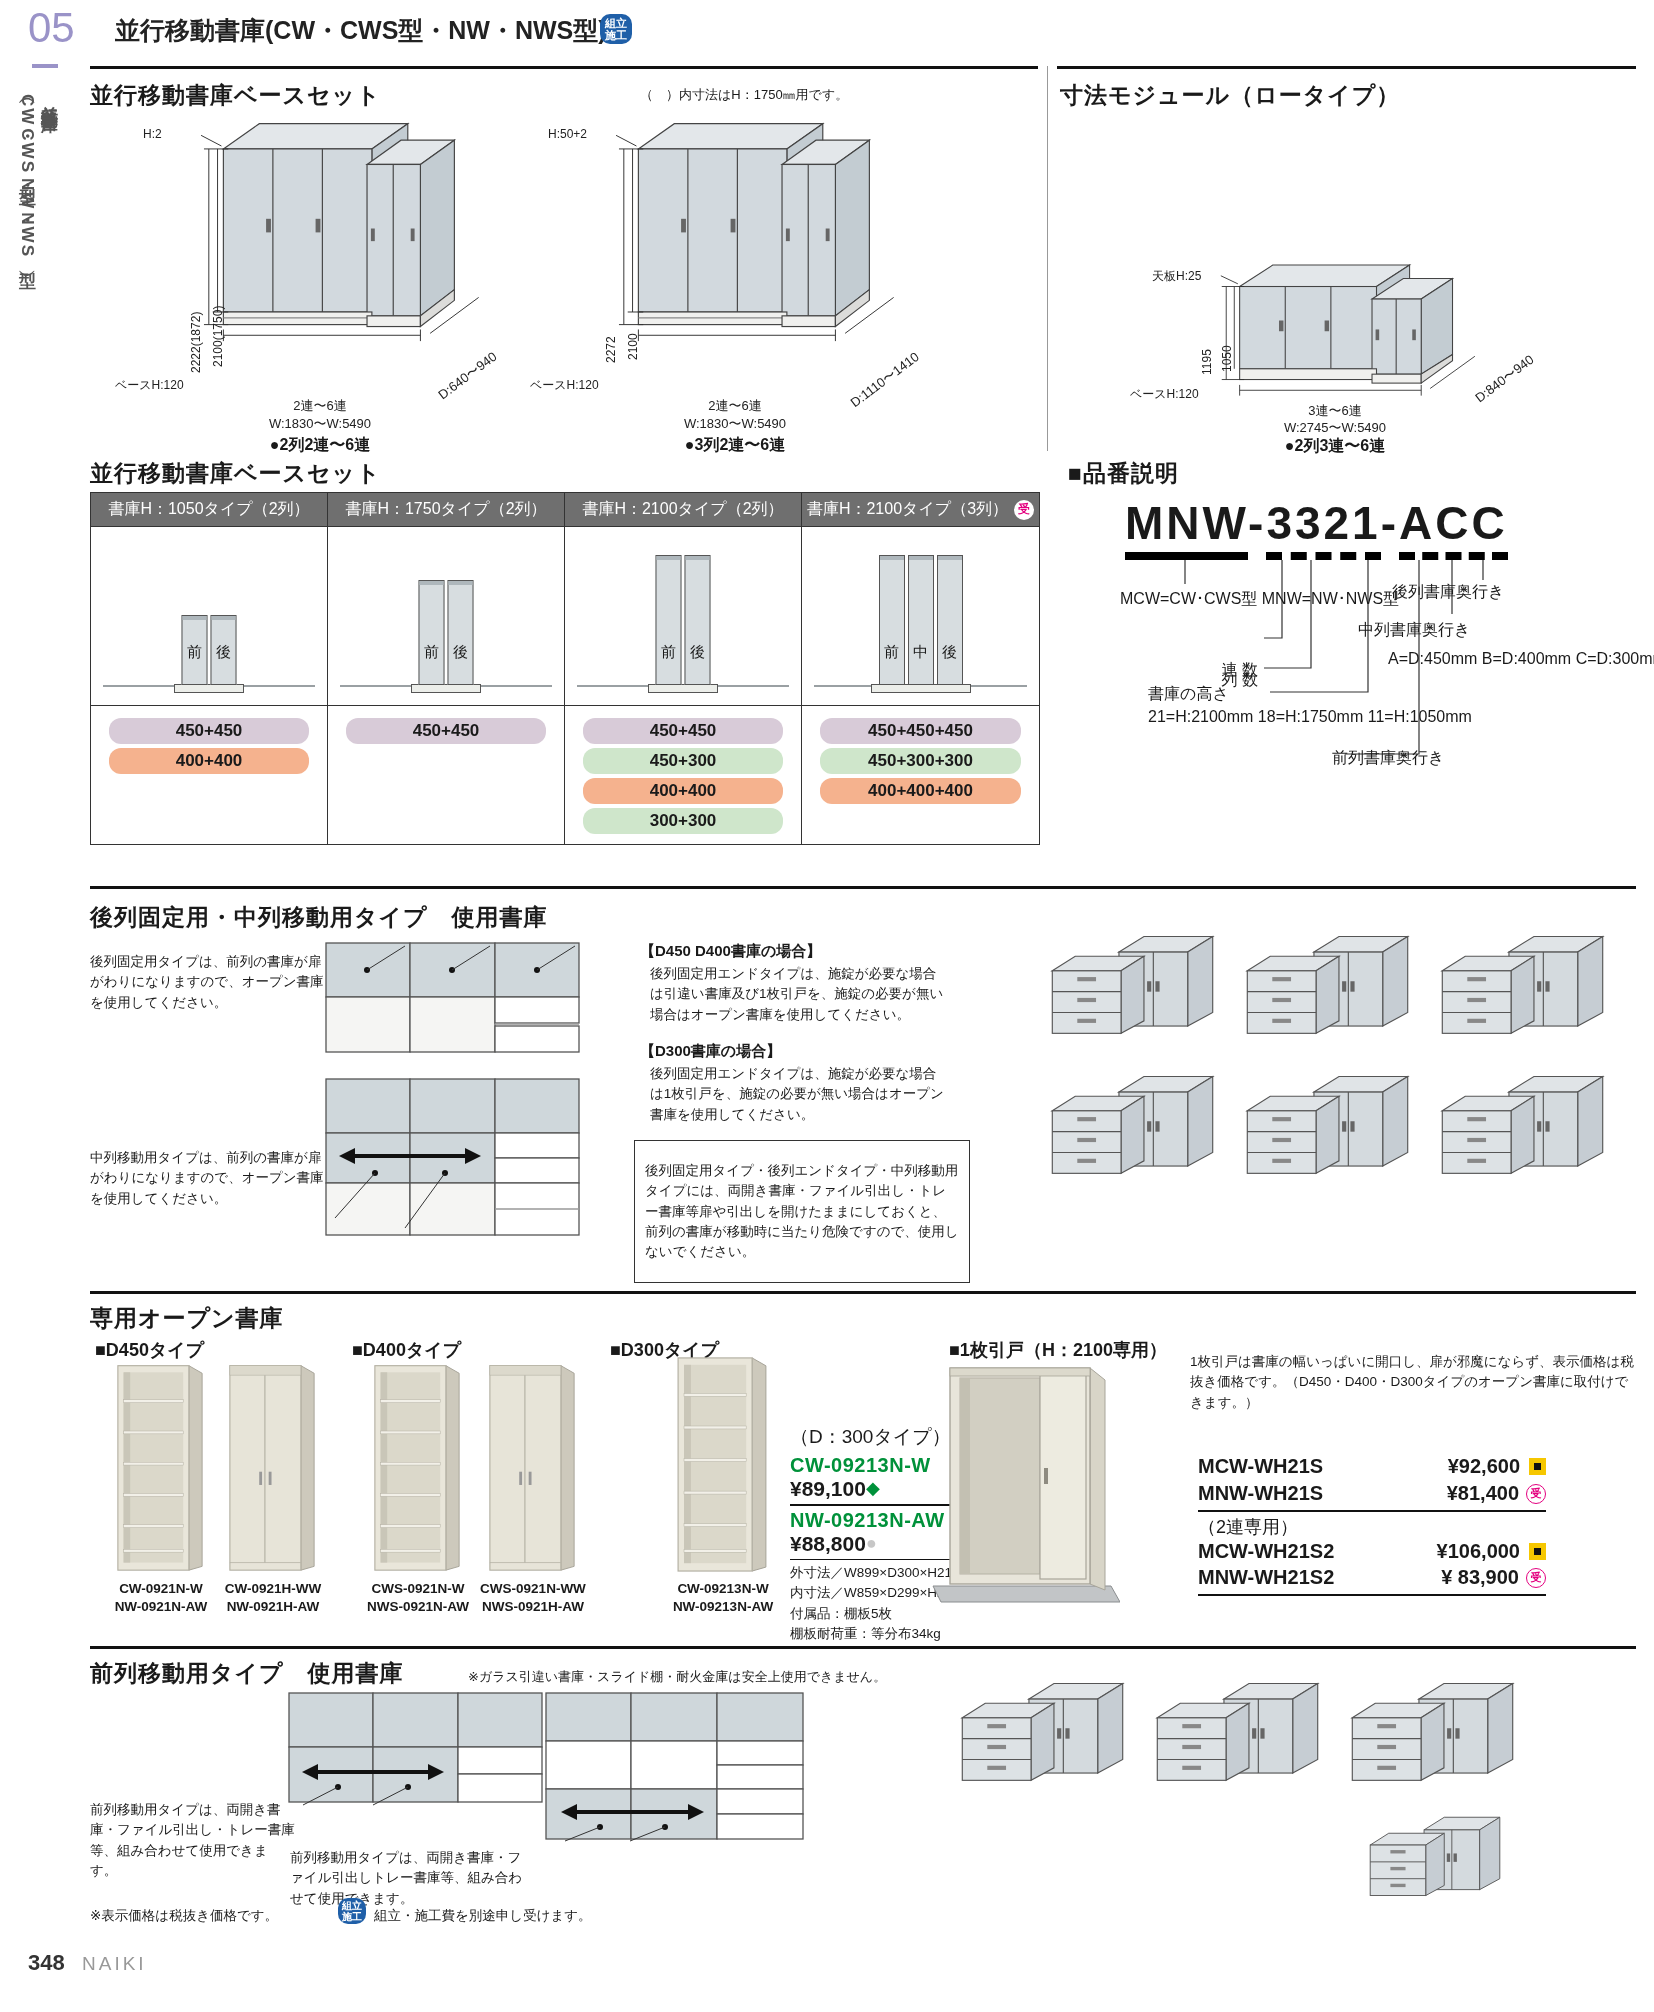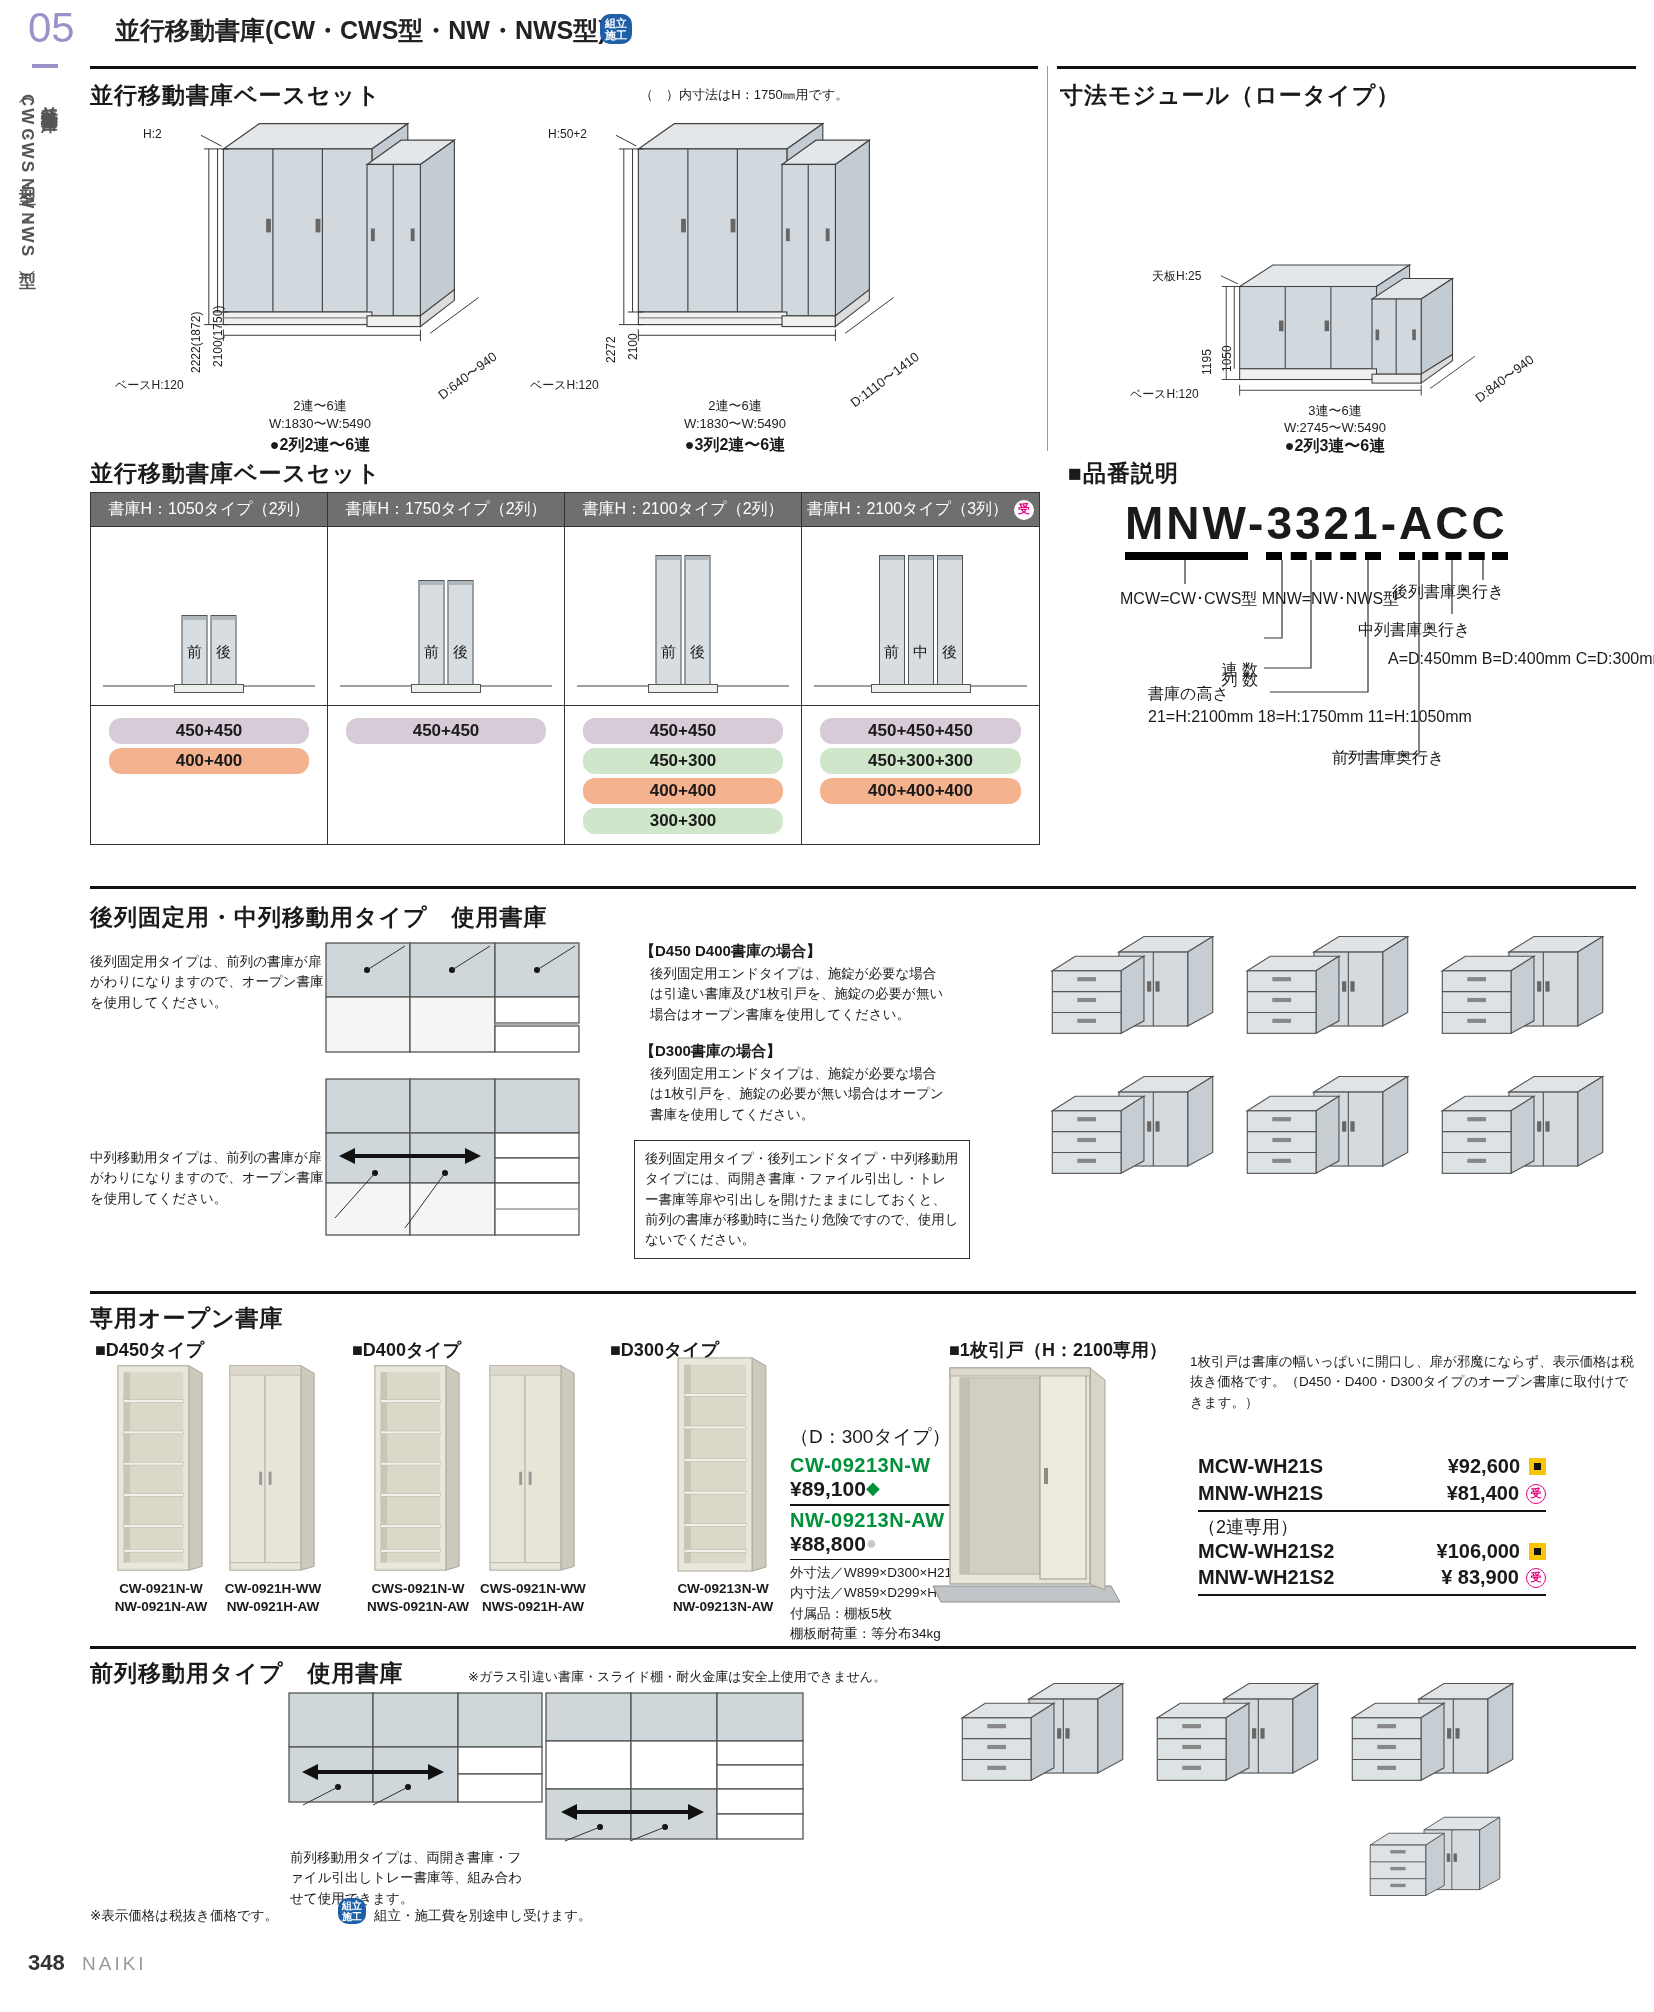"後列固定用タイプ・後列エンドタイプ・中列移動用タイプには、両開き書庫・ファイル引" .warnbox { padding: 8px 10px -> 20px 10px }
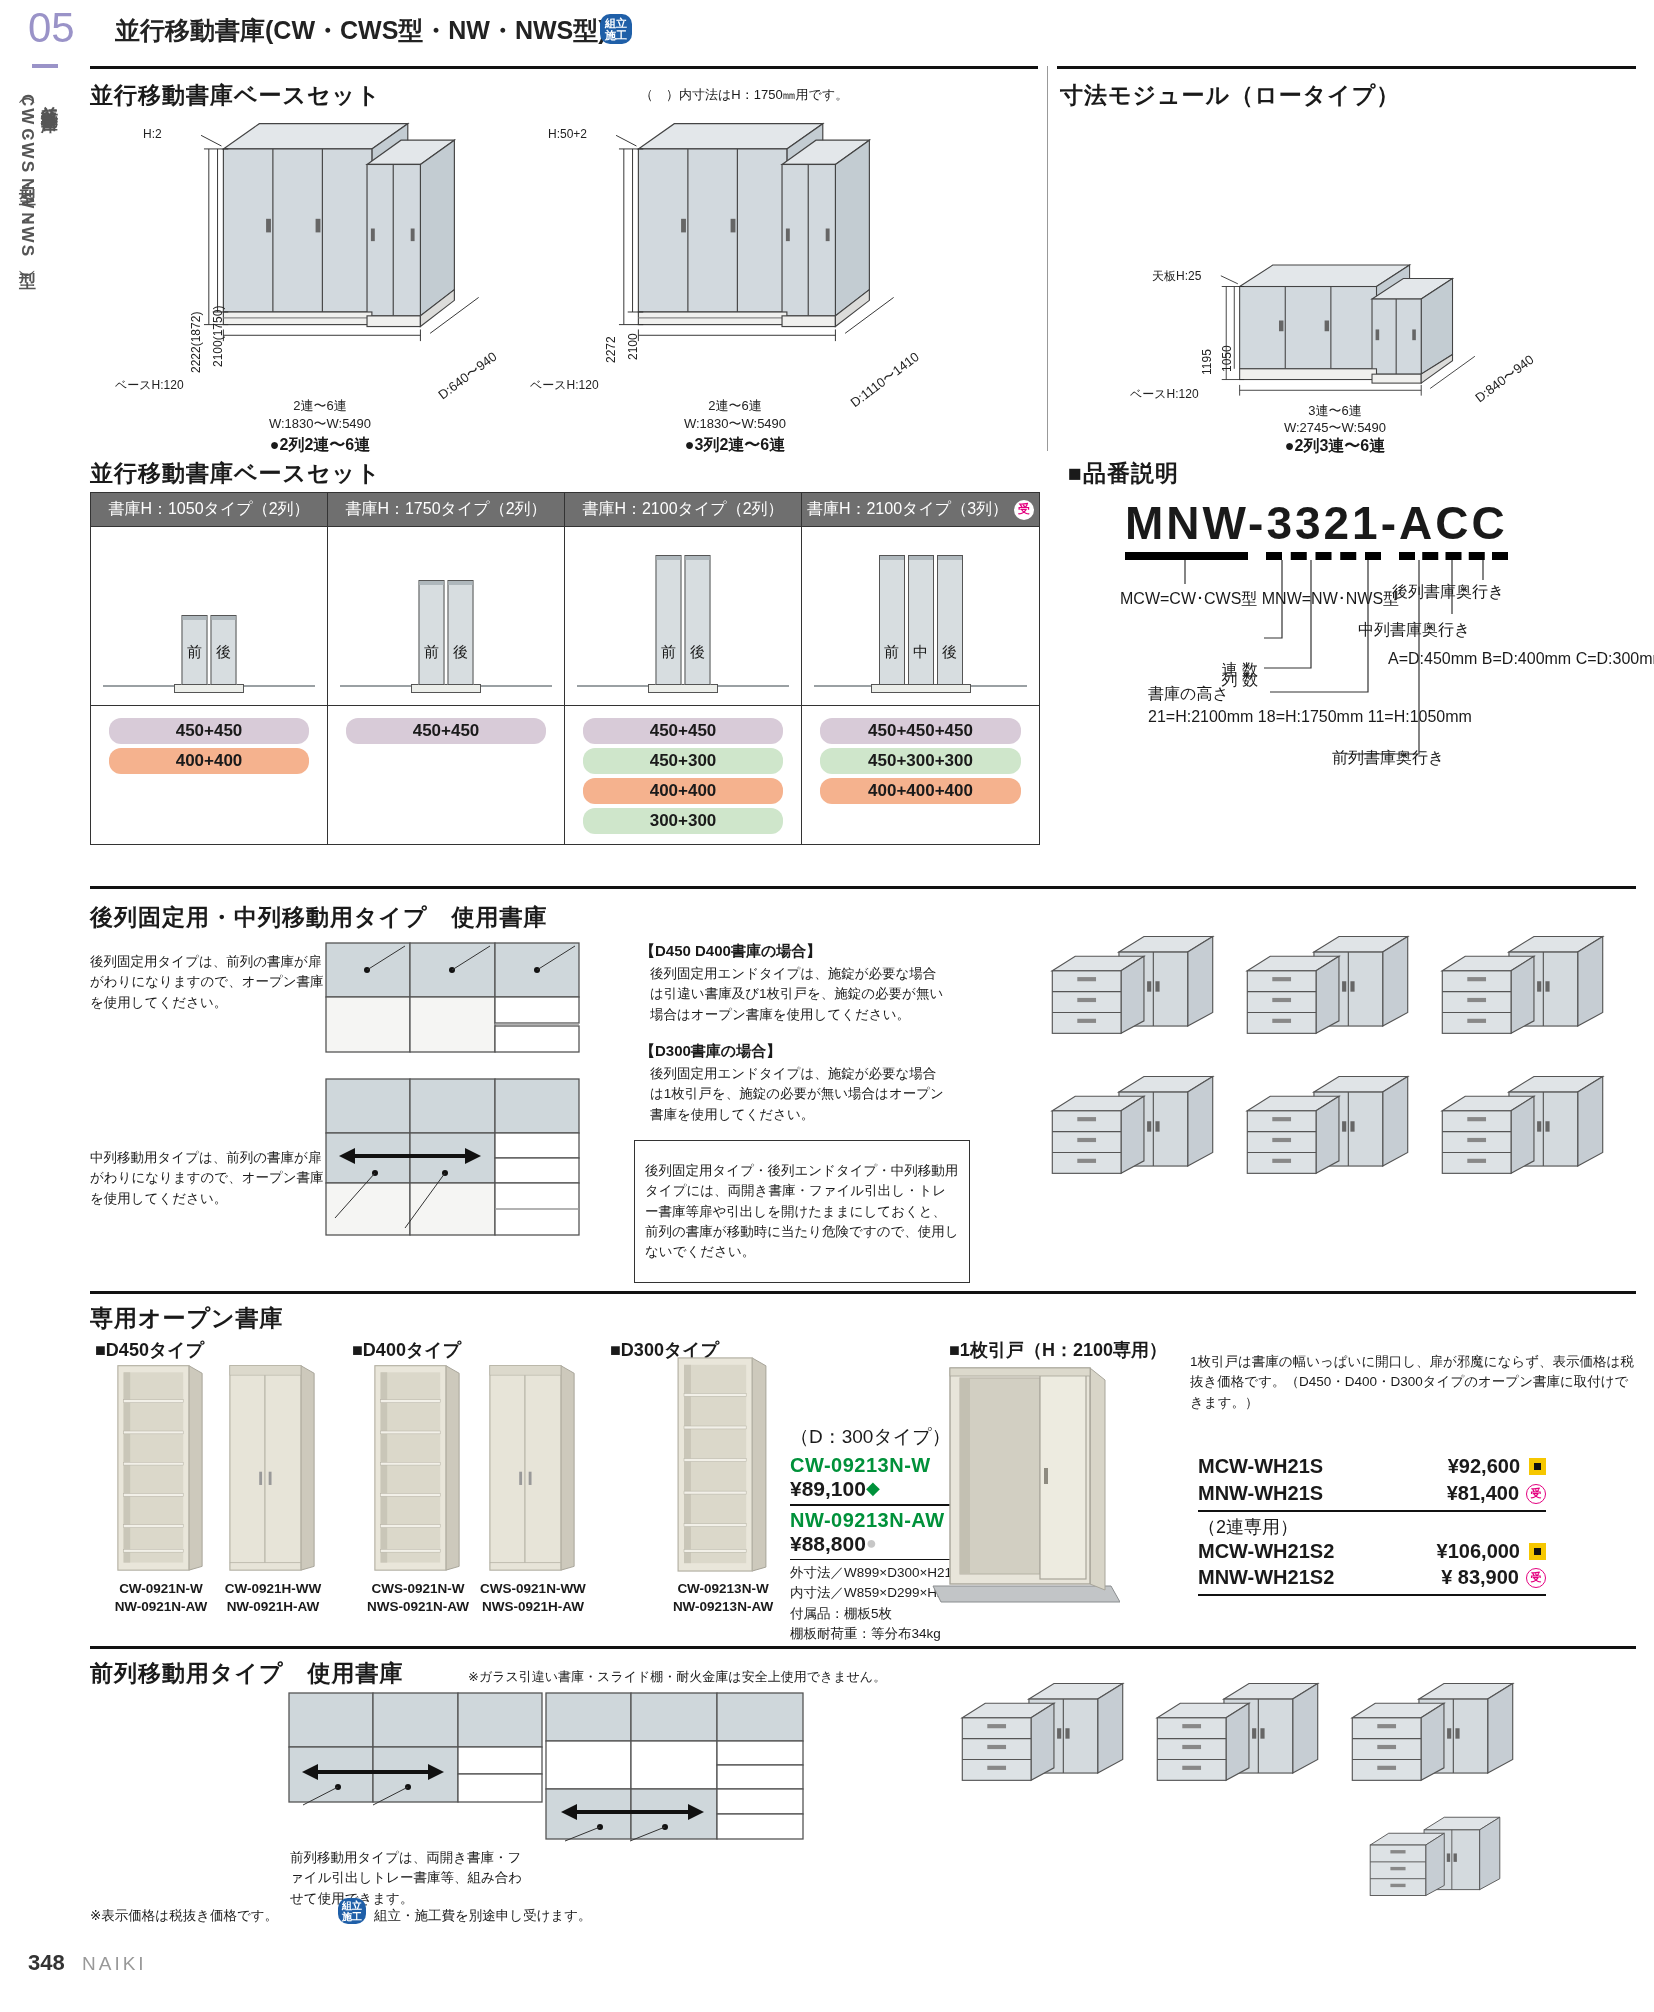"前列移動用タイプは、両開き書庫・ファイル引出し・トレー書庫等、組み合わせて使用で" div.abs { html: none -> <div>前列移動用タイプは、両開き書庫・ファイル引出し・トレー書庫等、組み合わせて使用できます。</div> }
